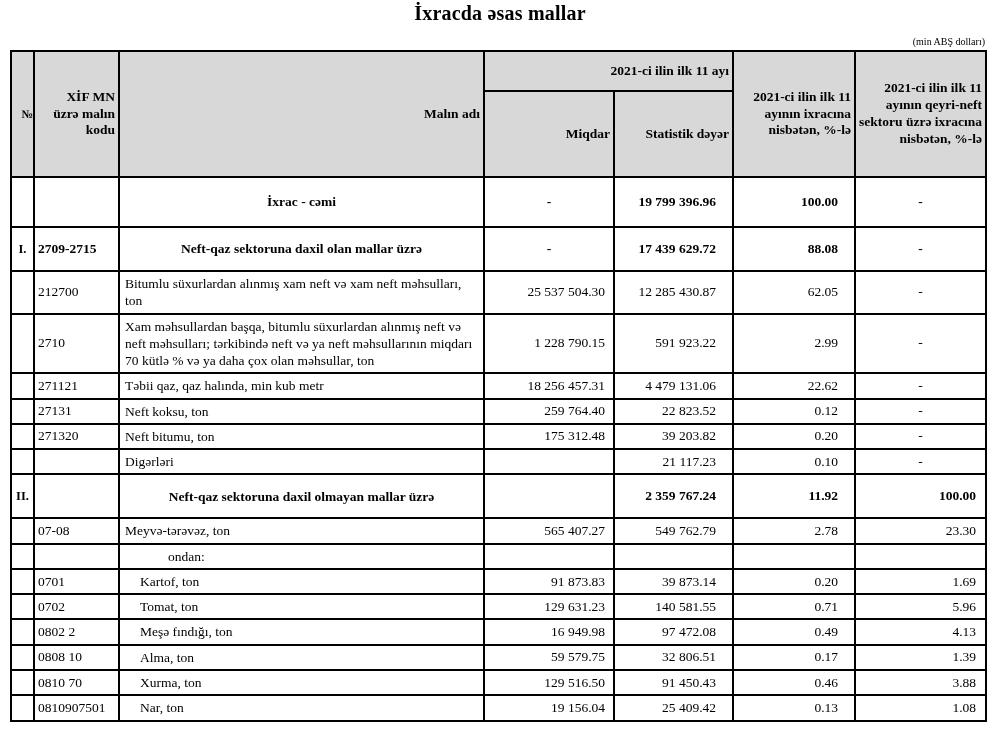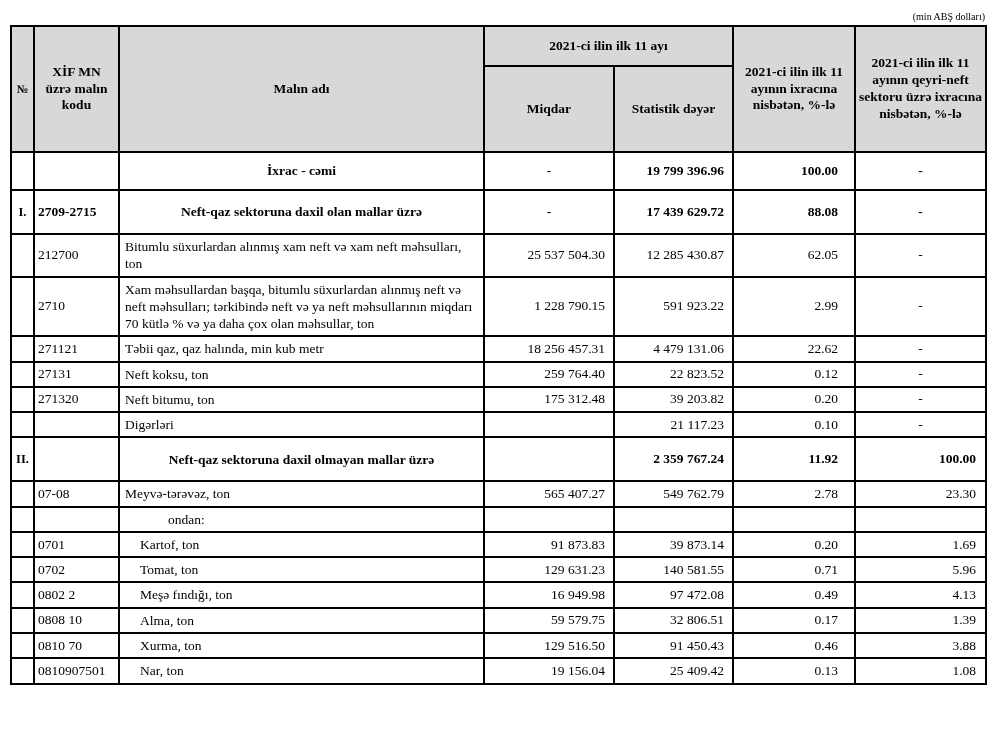"İxracda əsas mallar" h1.doc-title { html: none -> <h1>İxracda əsas mallar</h1> }
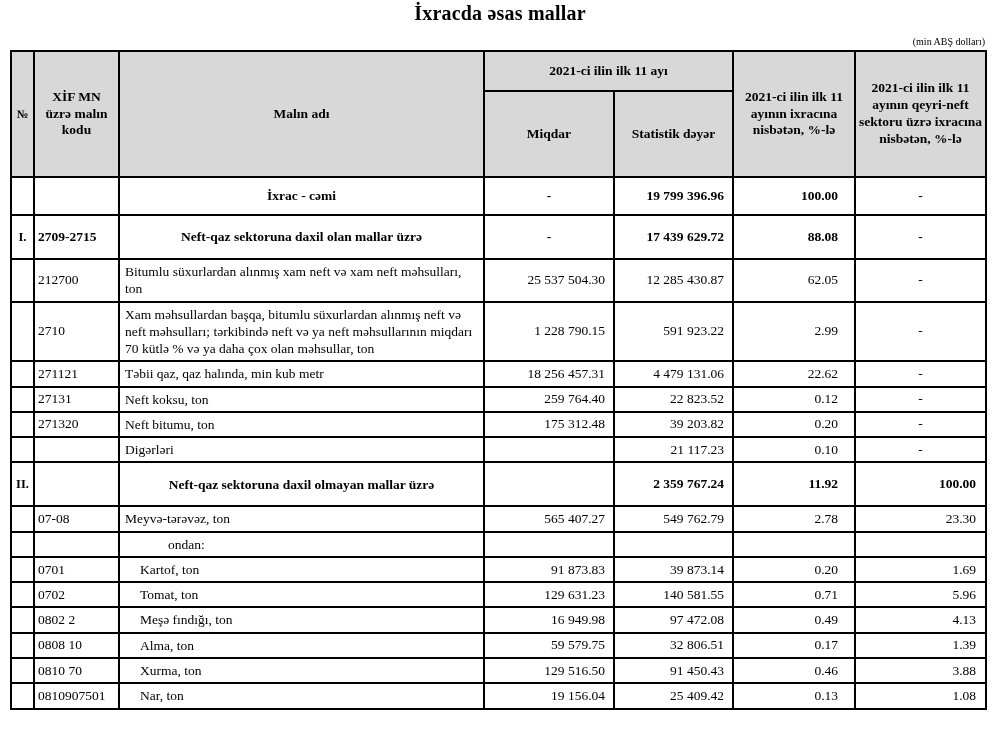"2021-ci ilin ilk 11 ayı" thead th { text-align: center -> right }
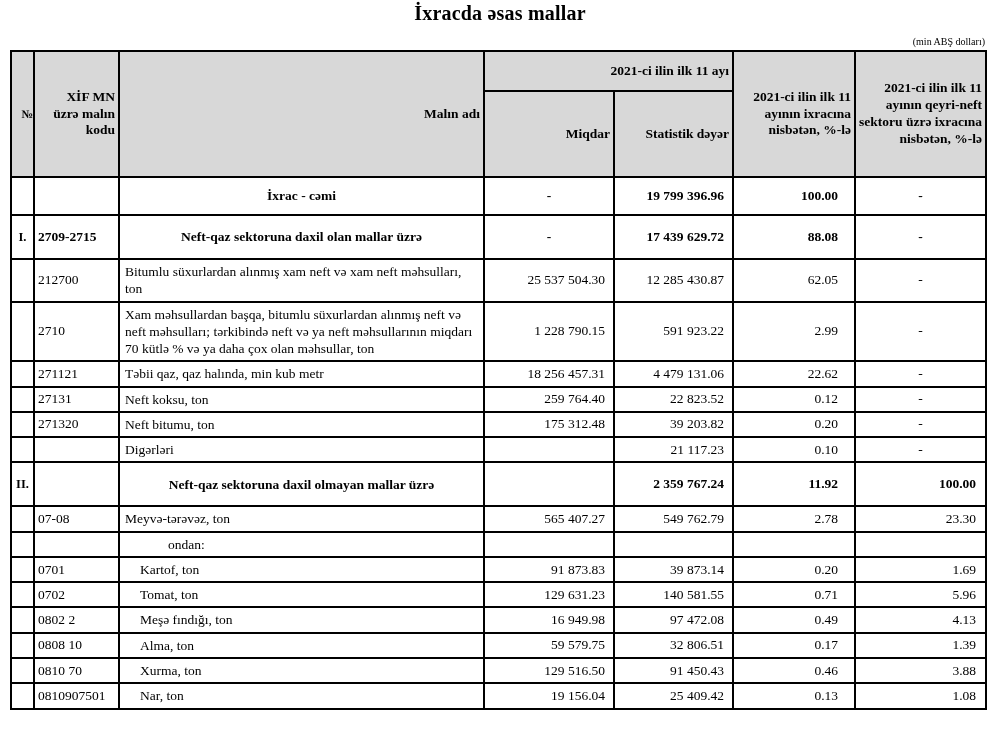"İxrac - cəmi" tr.total { height: 38px -> 50px }
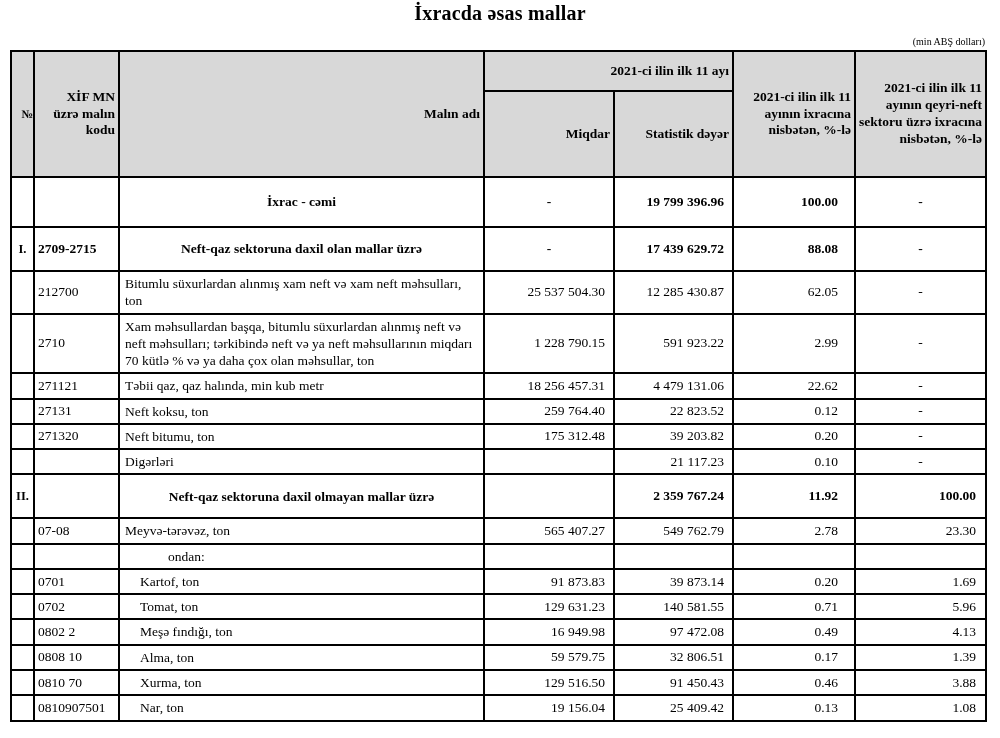"19 799 396.96" td.c-value { padding-right: 8px -> 16px }
